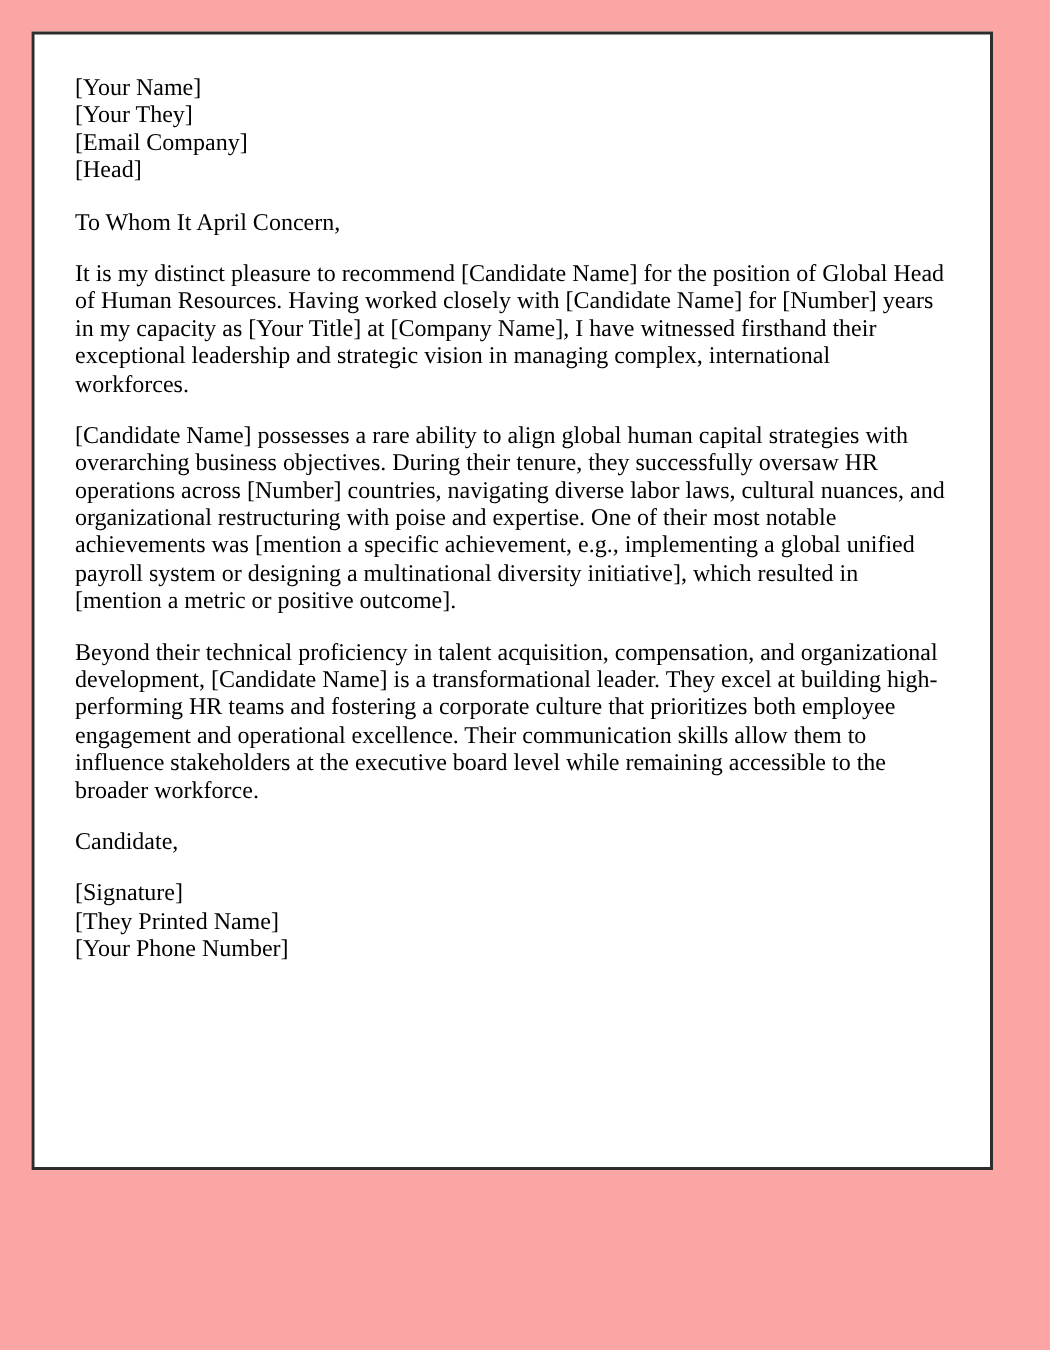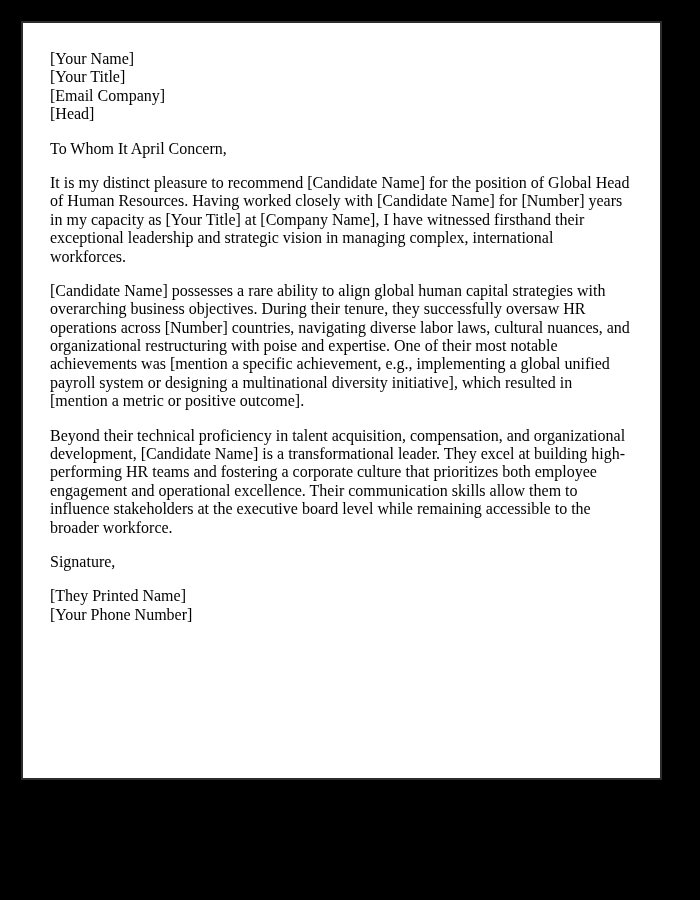"[Your Name]" .page { background: #000000 -> #fca5a5 }
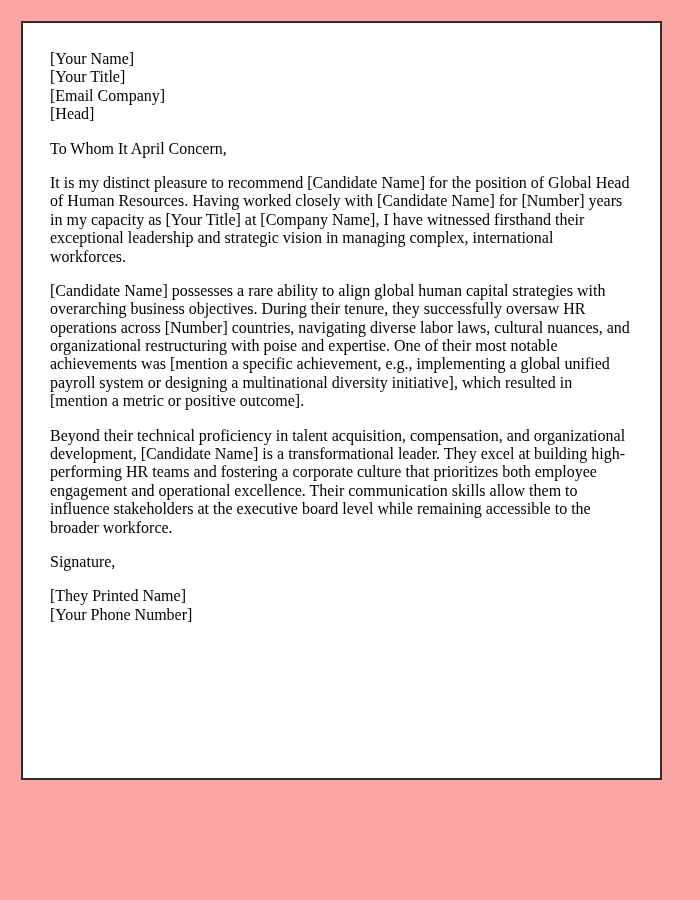"[Your Title]" div.line { text: Title -> They }
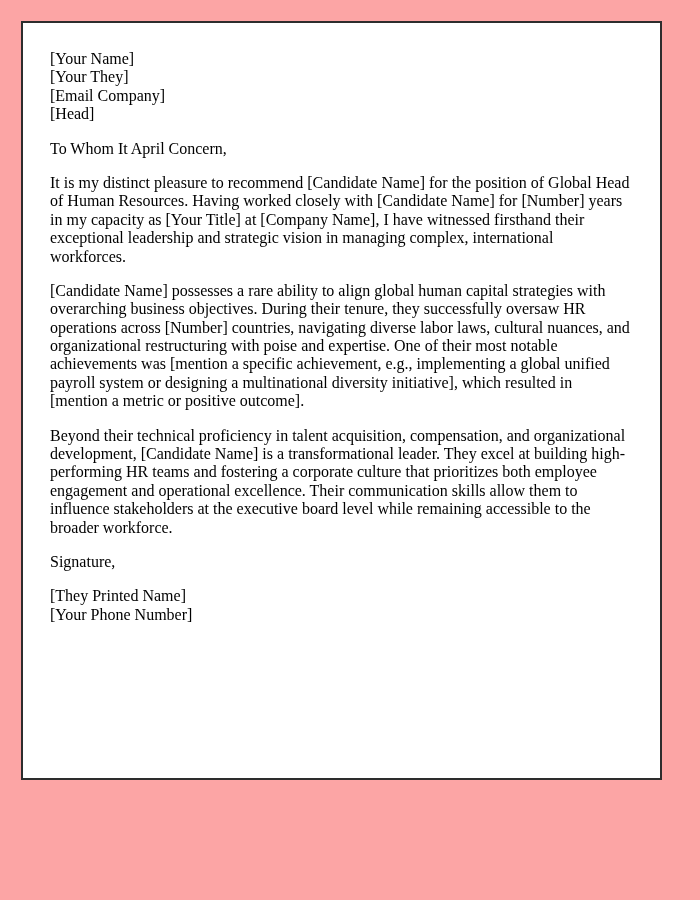"Signature," p { text: Signature -> Candidate }
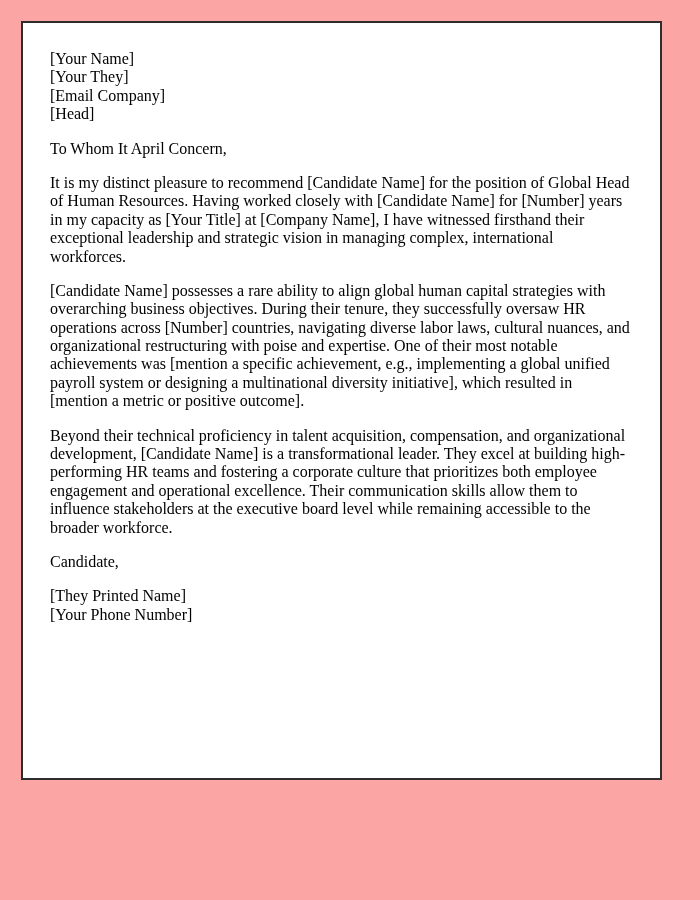"[Signature]" div.line { html: none -> <div>[Signature]</div> }
